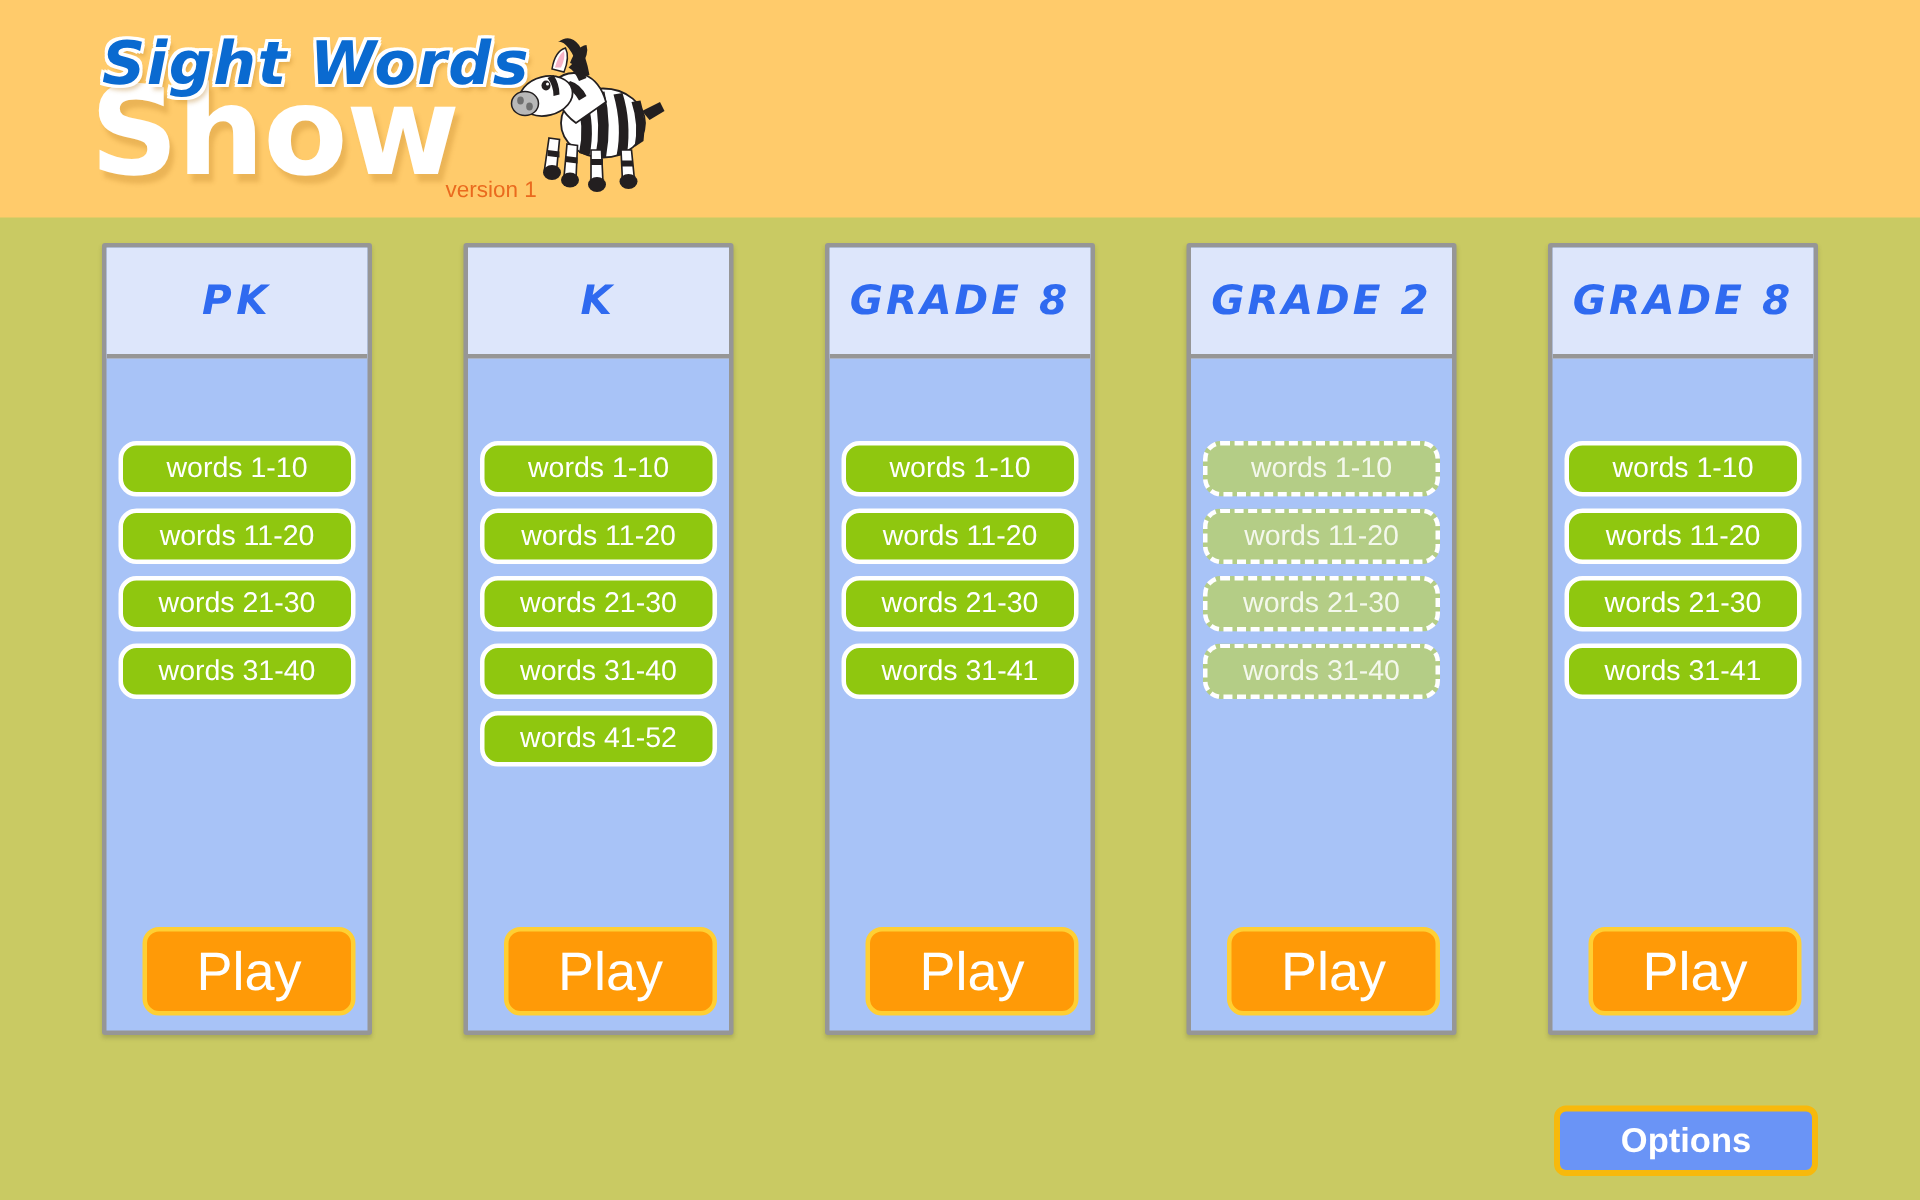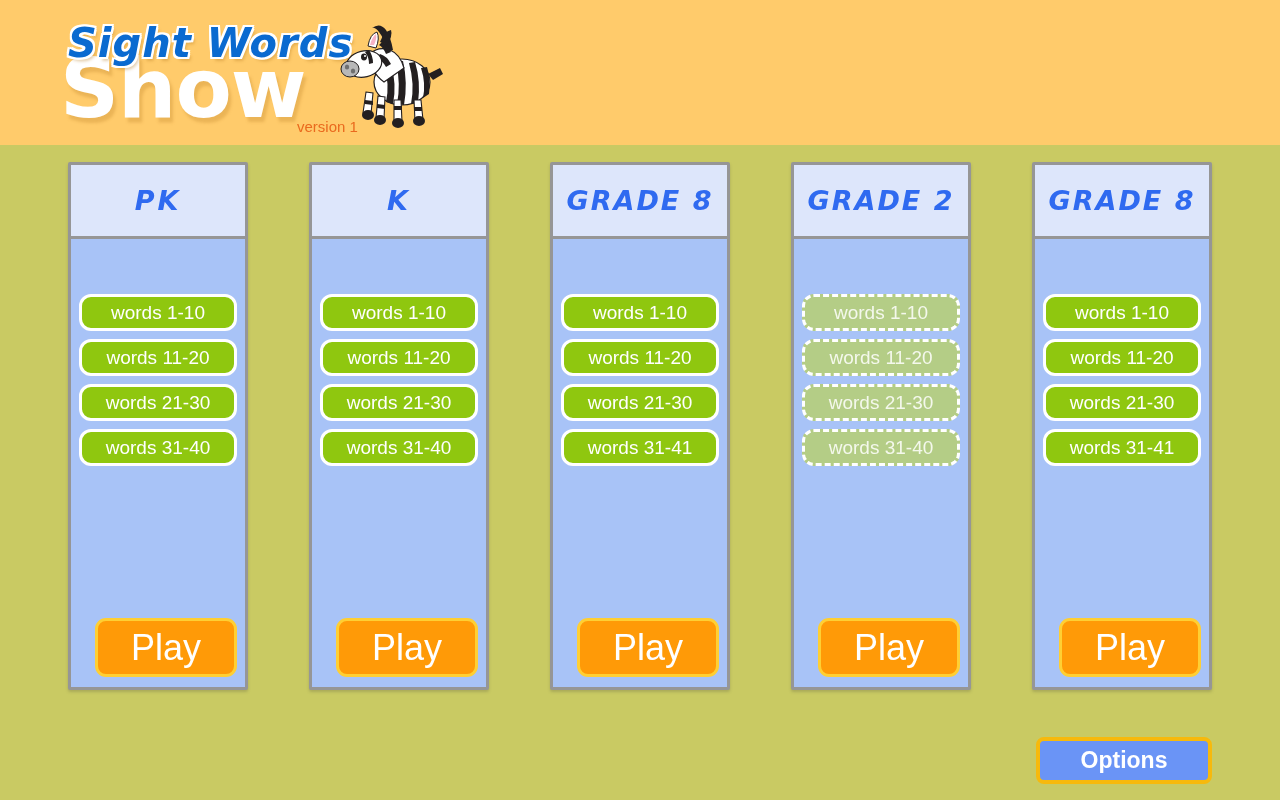"words 41-52" div.word-button { html: none -> <div>words 41-52</div> }
